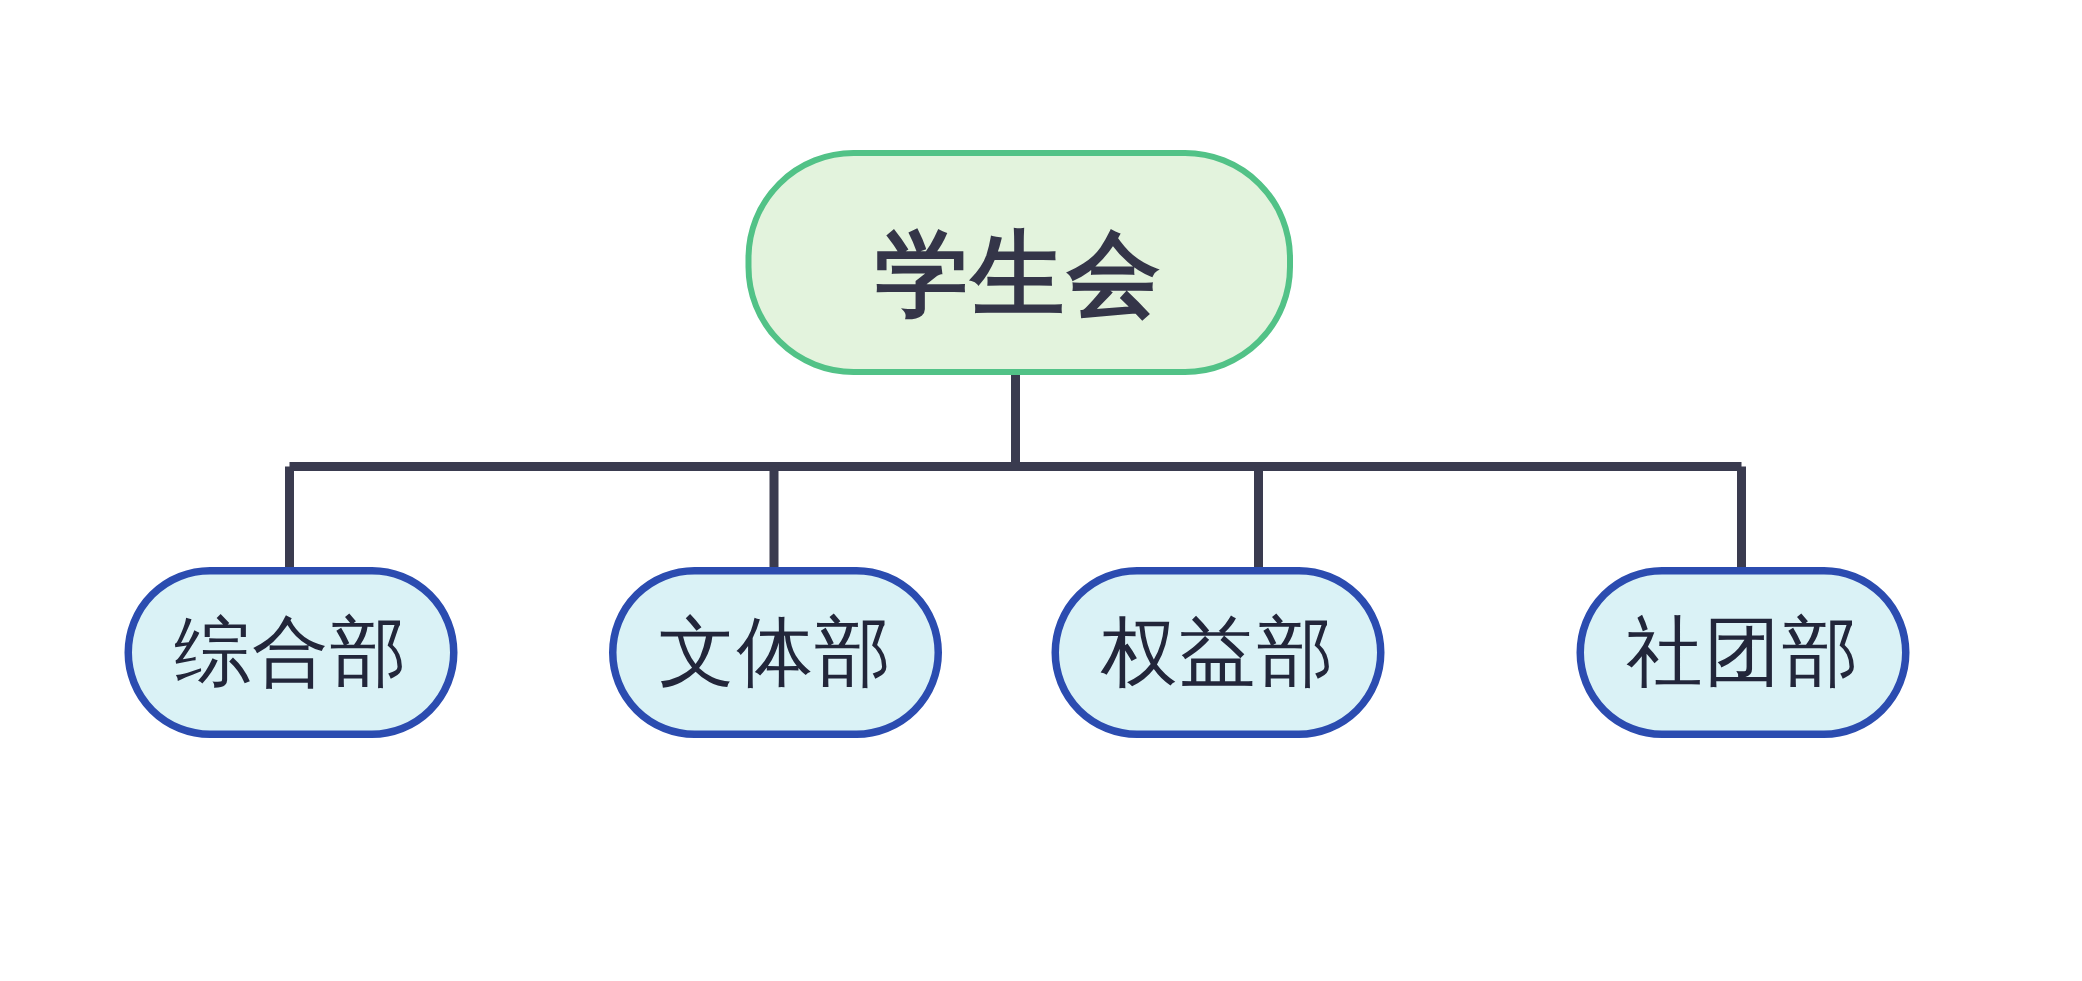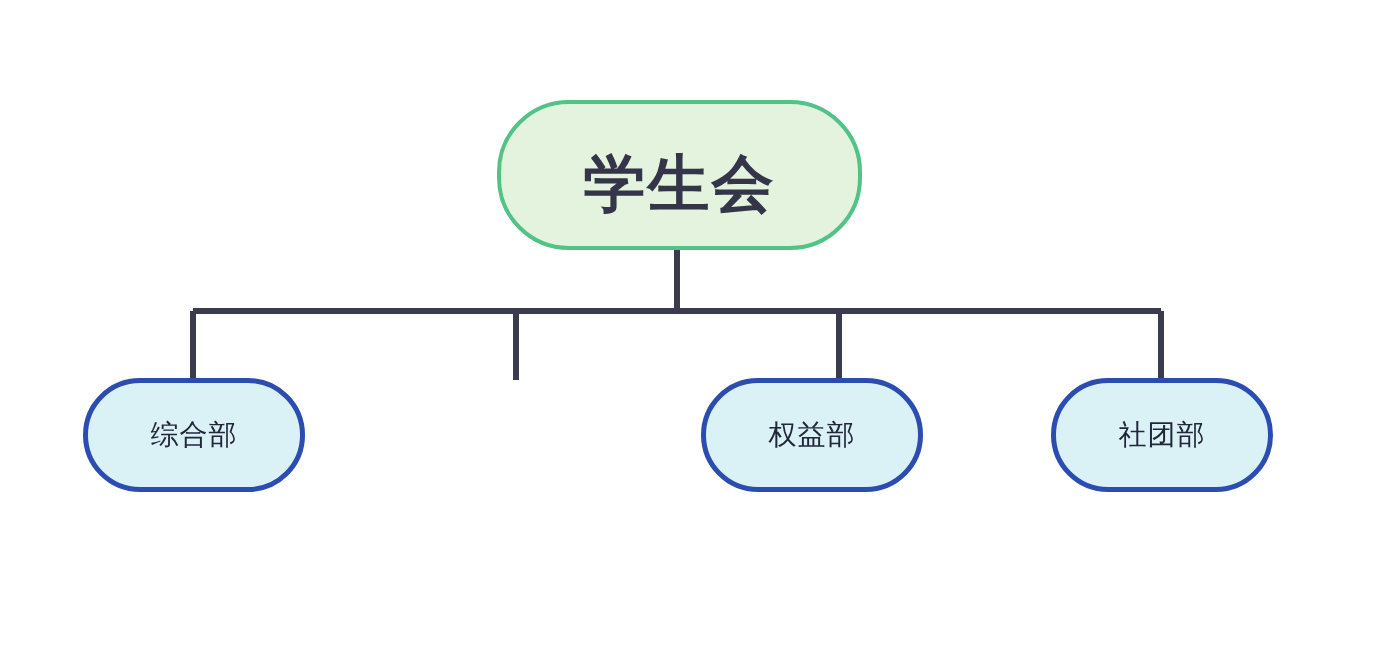"综合部" .node-child .node-label { font-size: 28px -> 51px }
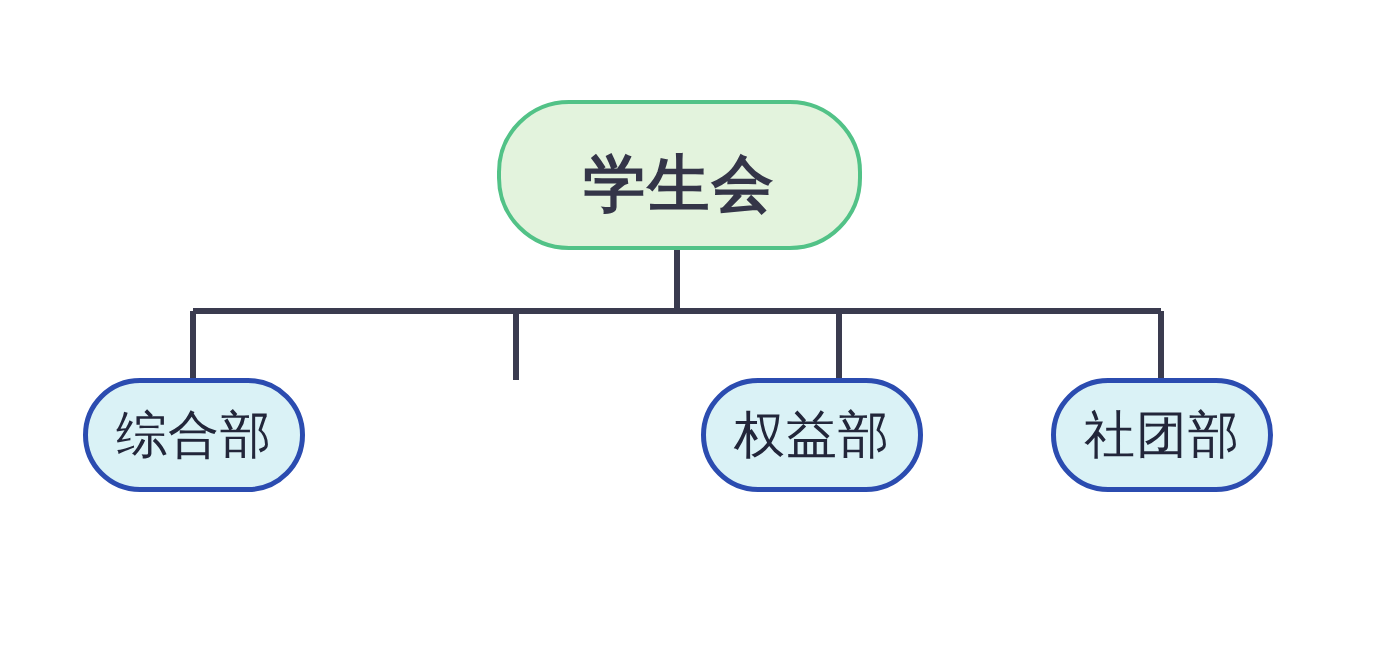"文体部" div.node { html: none -> <div> <span>文体部</span> </div> }
